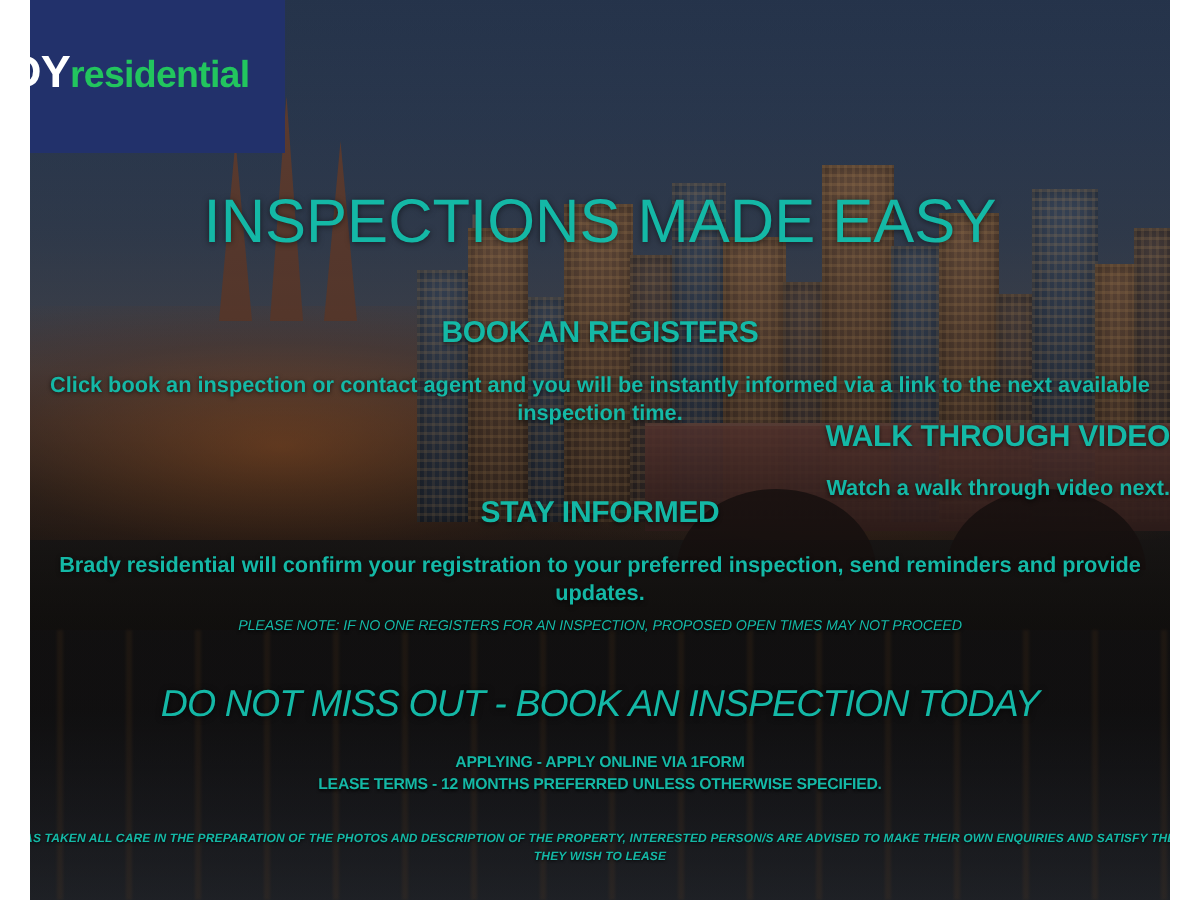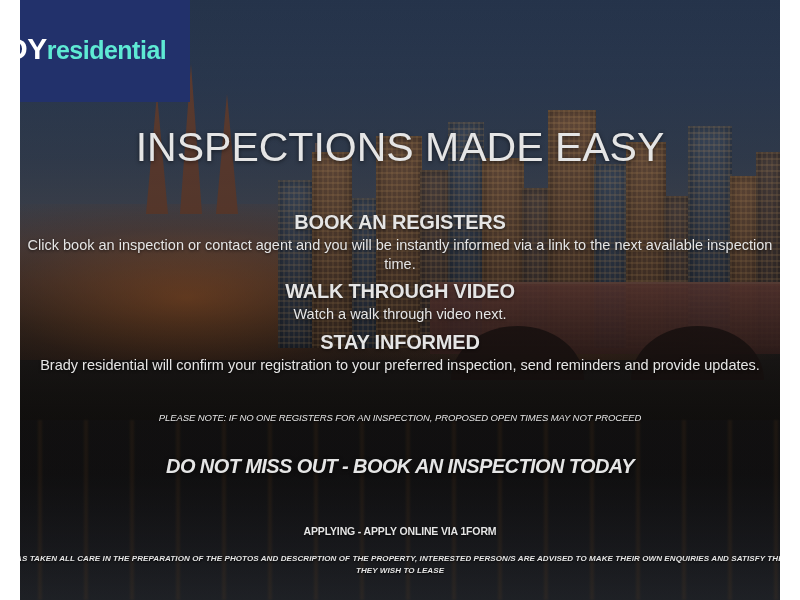"residential" #logo-suffix { color: #5eead4 -> #22c55e }
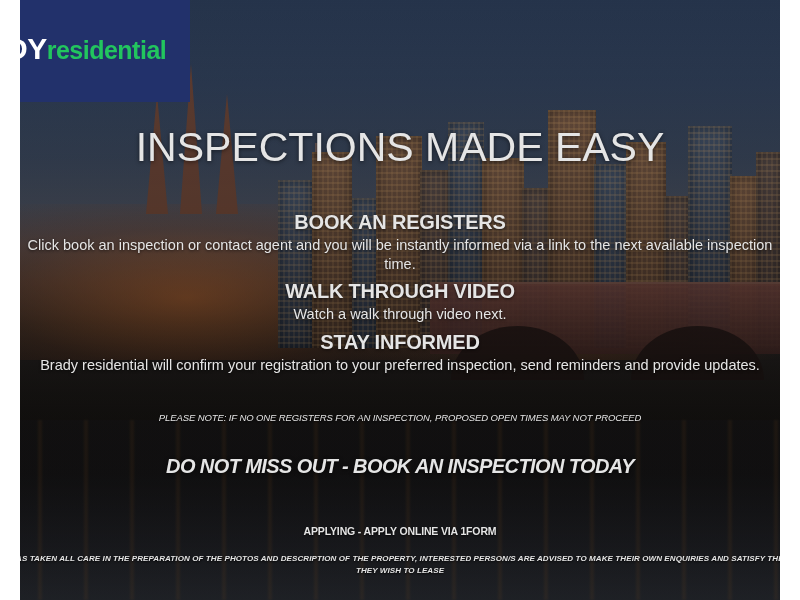"INSPECTIONS MADE EASY" #overlay { color: #e5e5e5 -> #14b8a6 }
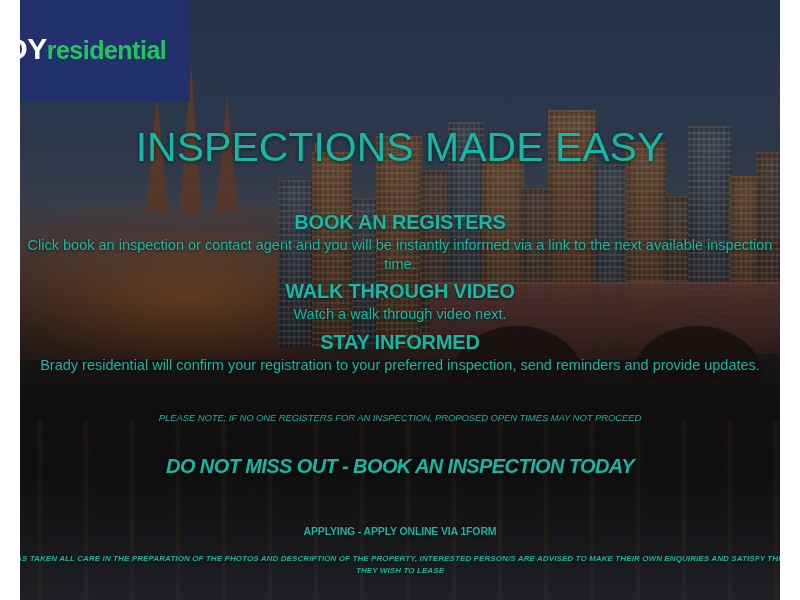"Click book an inspection or" .block-body { font-weight: normal -> bold; margin-top: 2px -> 14px }
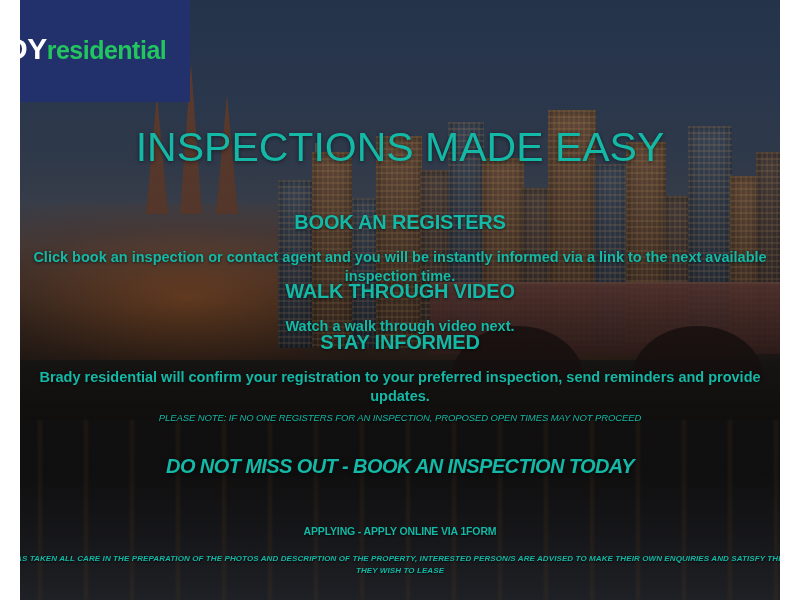"WALK THROUGH VIDEO" #block-video { text-align: none -> right }
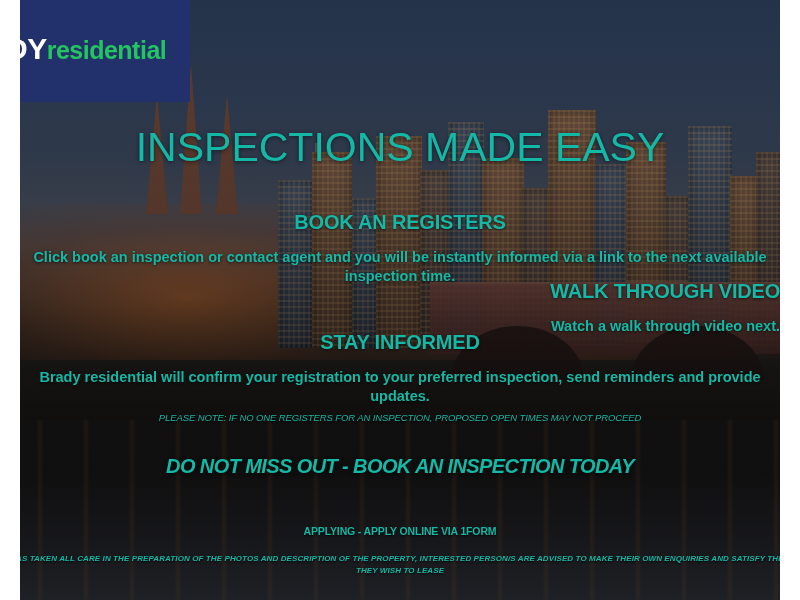"DO NOT MISS OUT -" .cta { font-size: 20px -> 25px; font-weight: bold -> normal }
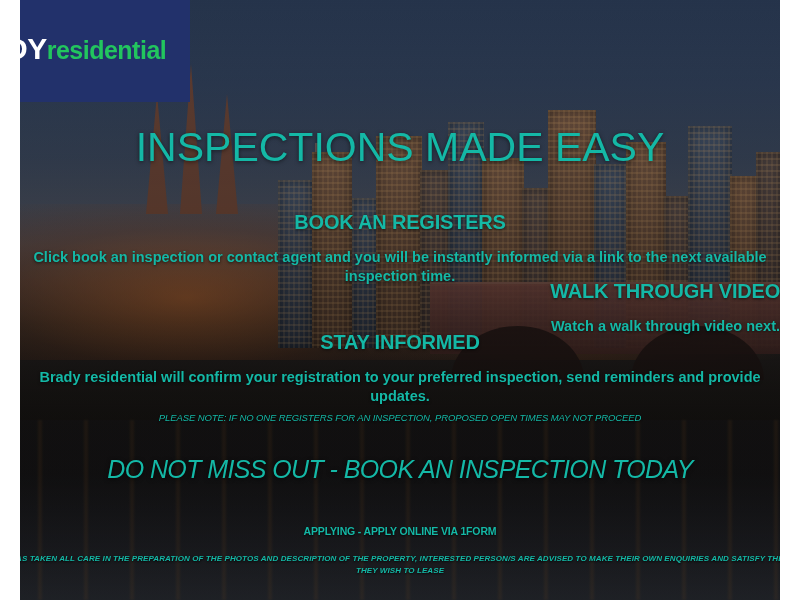"APPLYING - APPLY ONLINE VIA" .fineprint { top: 524px -> 501px }
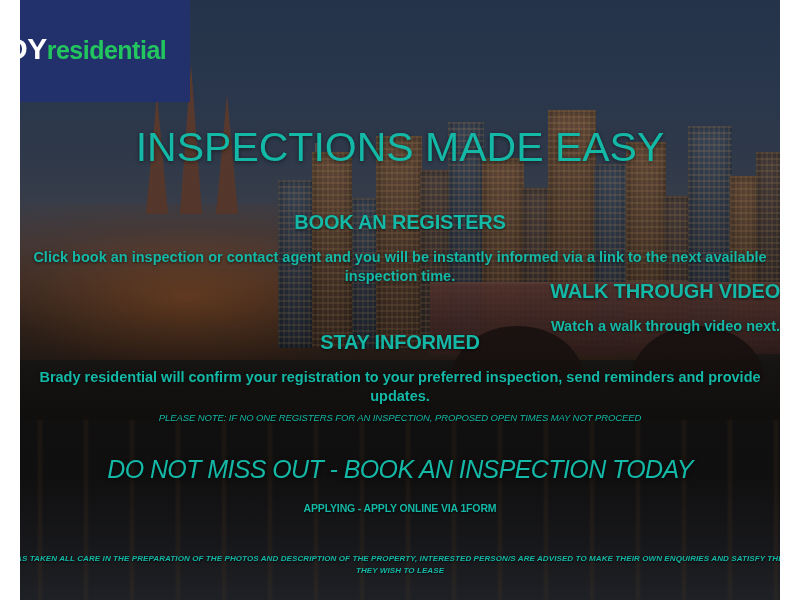"LEASE TERMS - 12 MONTHS" div { html: none -> <div>LEASE TERMS - 12 MONTHS PREFERRED UNLESS OTHERWISE SPECIFIED.</div> }
